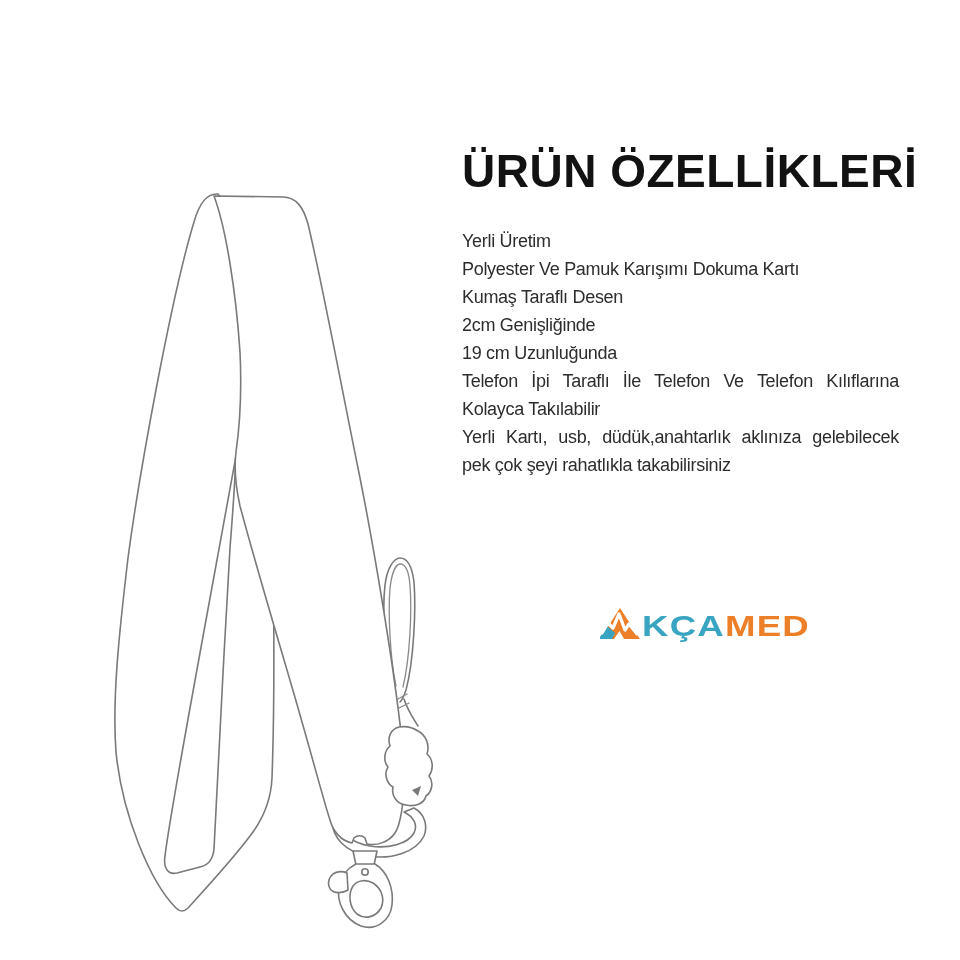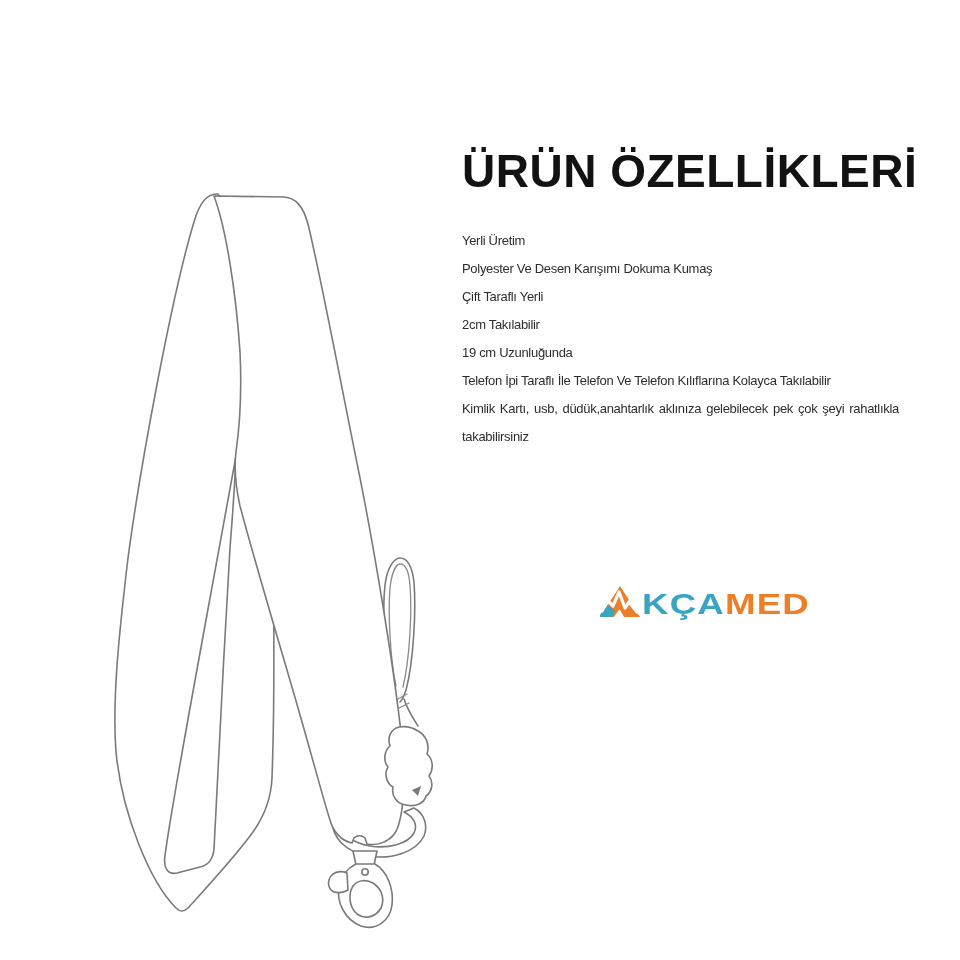"Yerli Üretim" .features { font-size: 13px -> 18px }
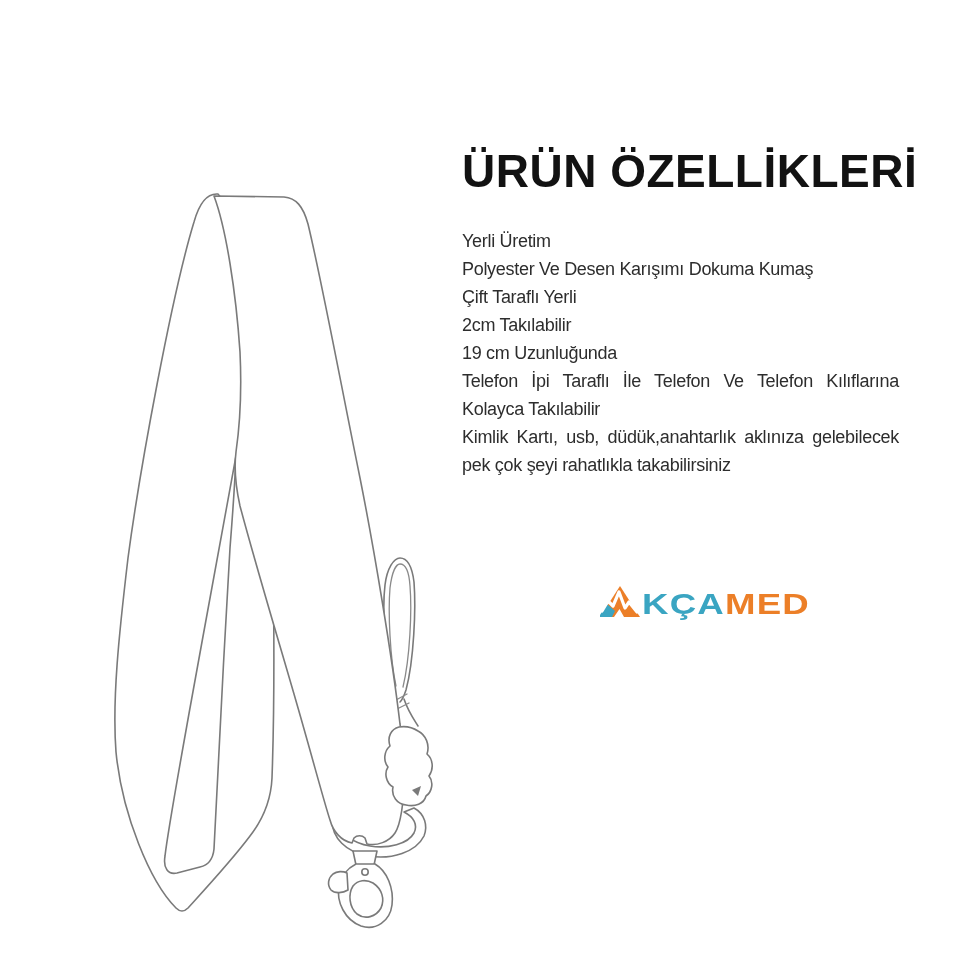"Polyester Ve Desen Karışımı Dokuma" p.feature-line { text: Desen Karışımı Dokuma Kumaş -> Pamuk Karışımı Dokuma Kartı }
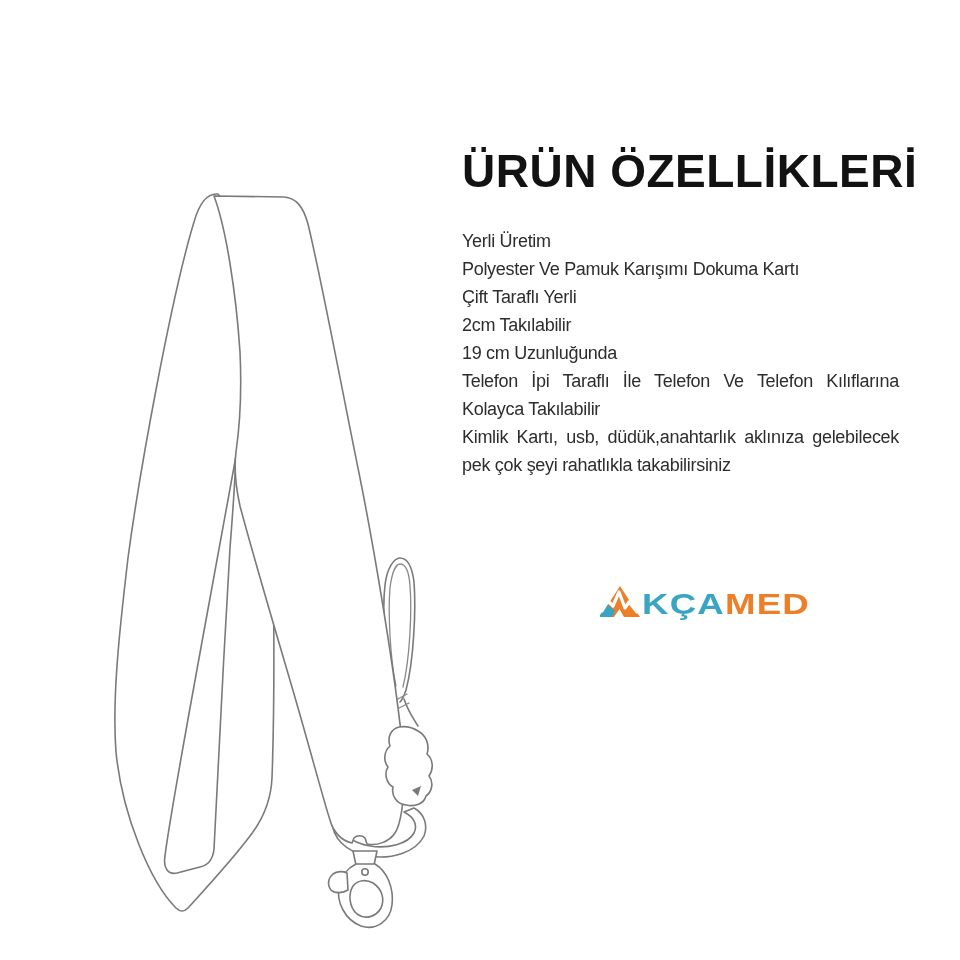"Çift Taraflı Yerli" p.feature-line { text: Çift Taraflı Yerli -> Kumaş Taraflı Desen }
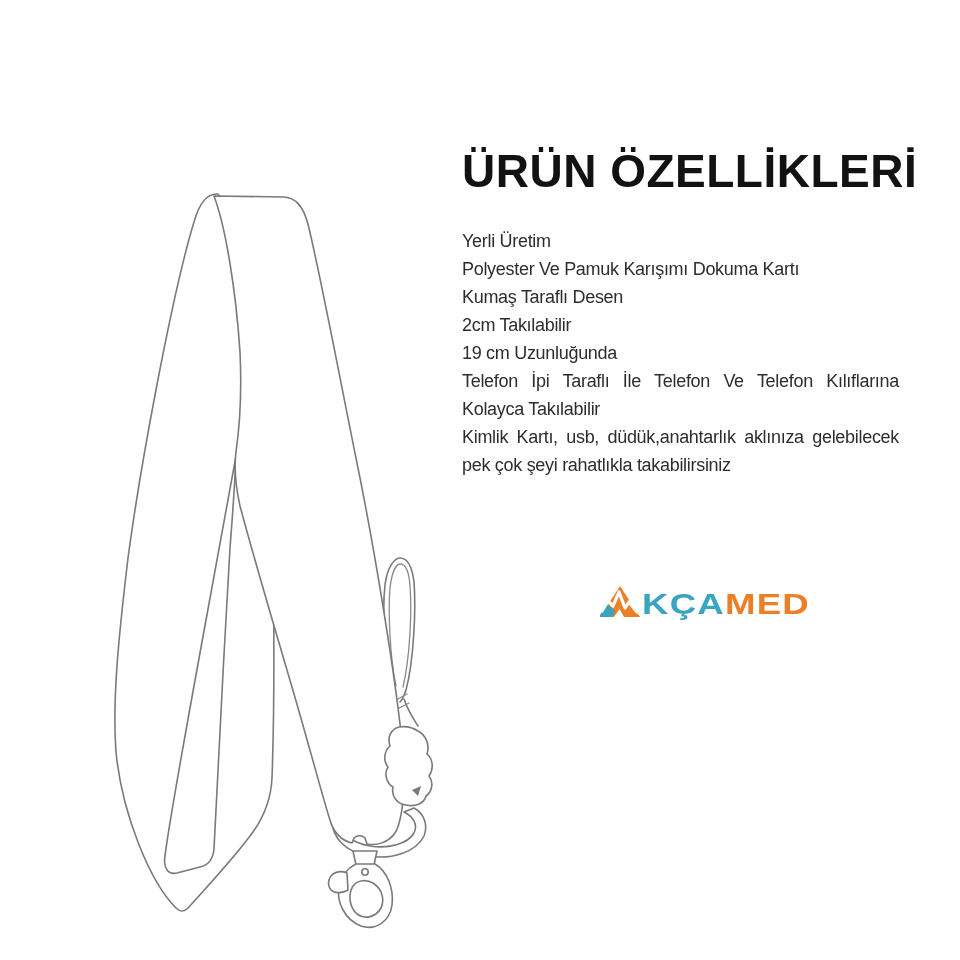"2cm Takılabilir" p.feature-line { text: Takılabilir -> Genişliğinde }
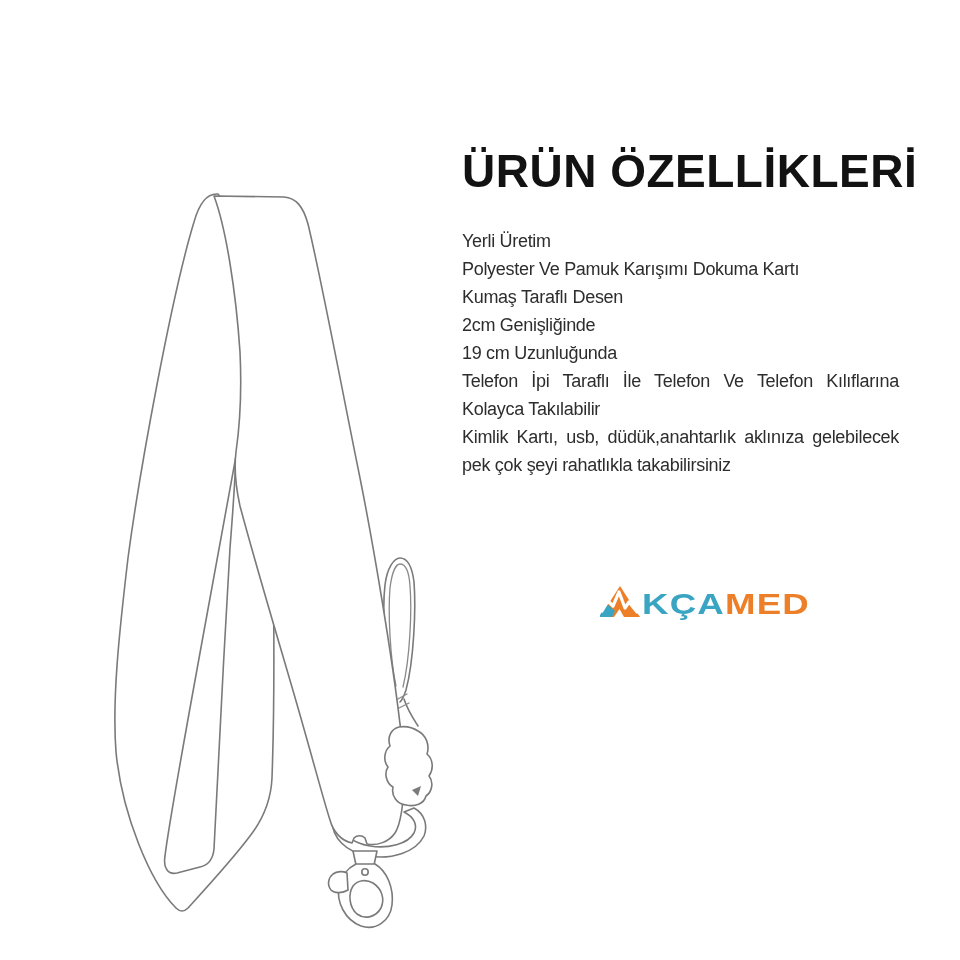"Kimlik Kartı, usb, düdük,anahtarlık" p.feature-line { text: Kimlik -> Yerli }
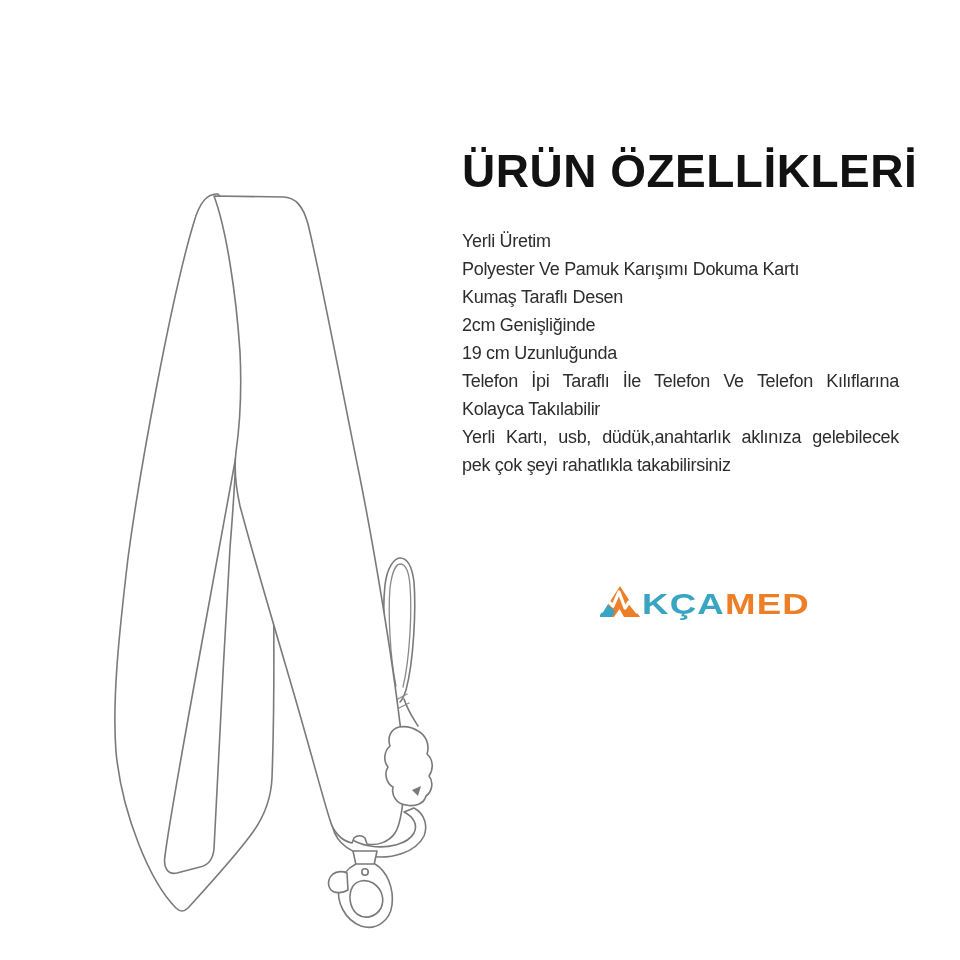"KÇAMED" .brand-logo { top: 576px -> 598px }
